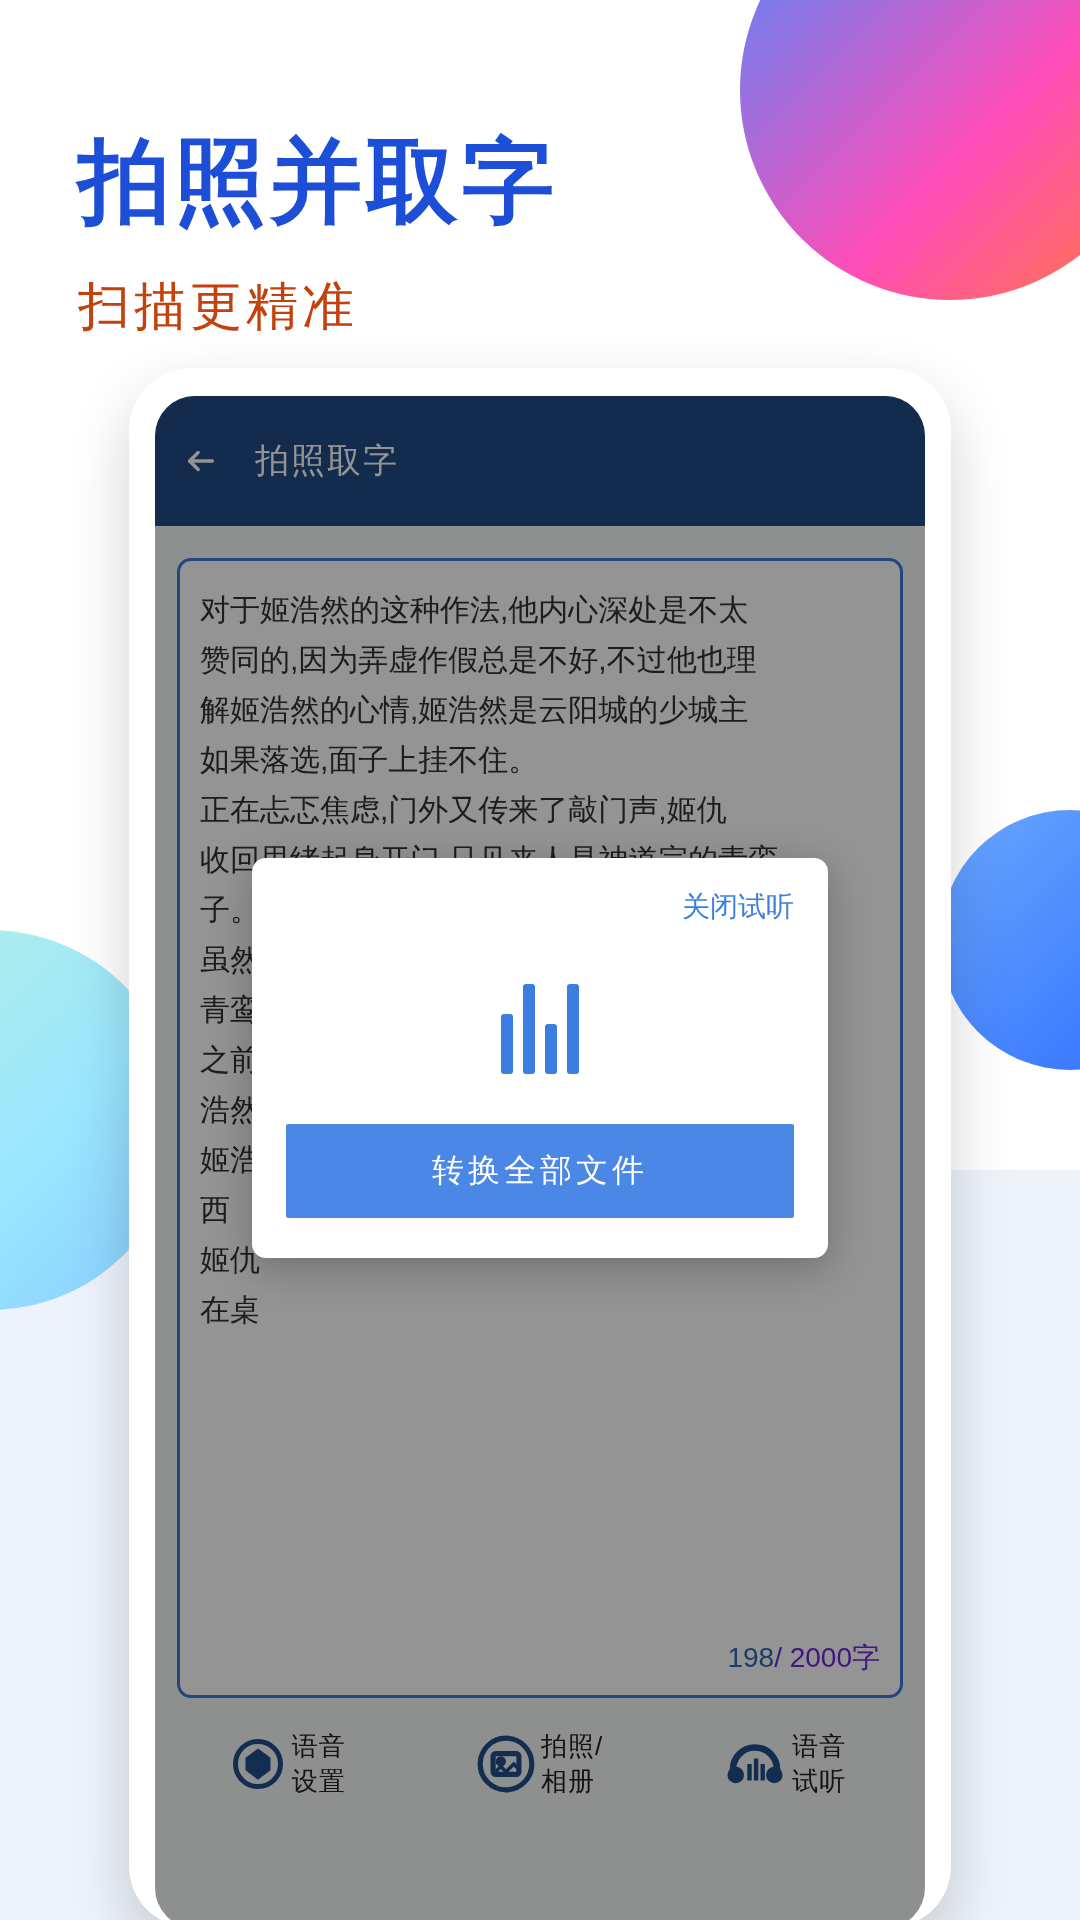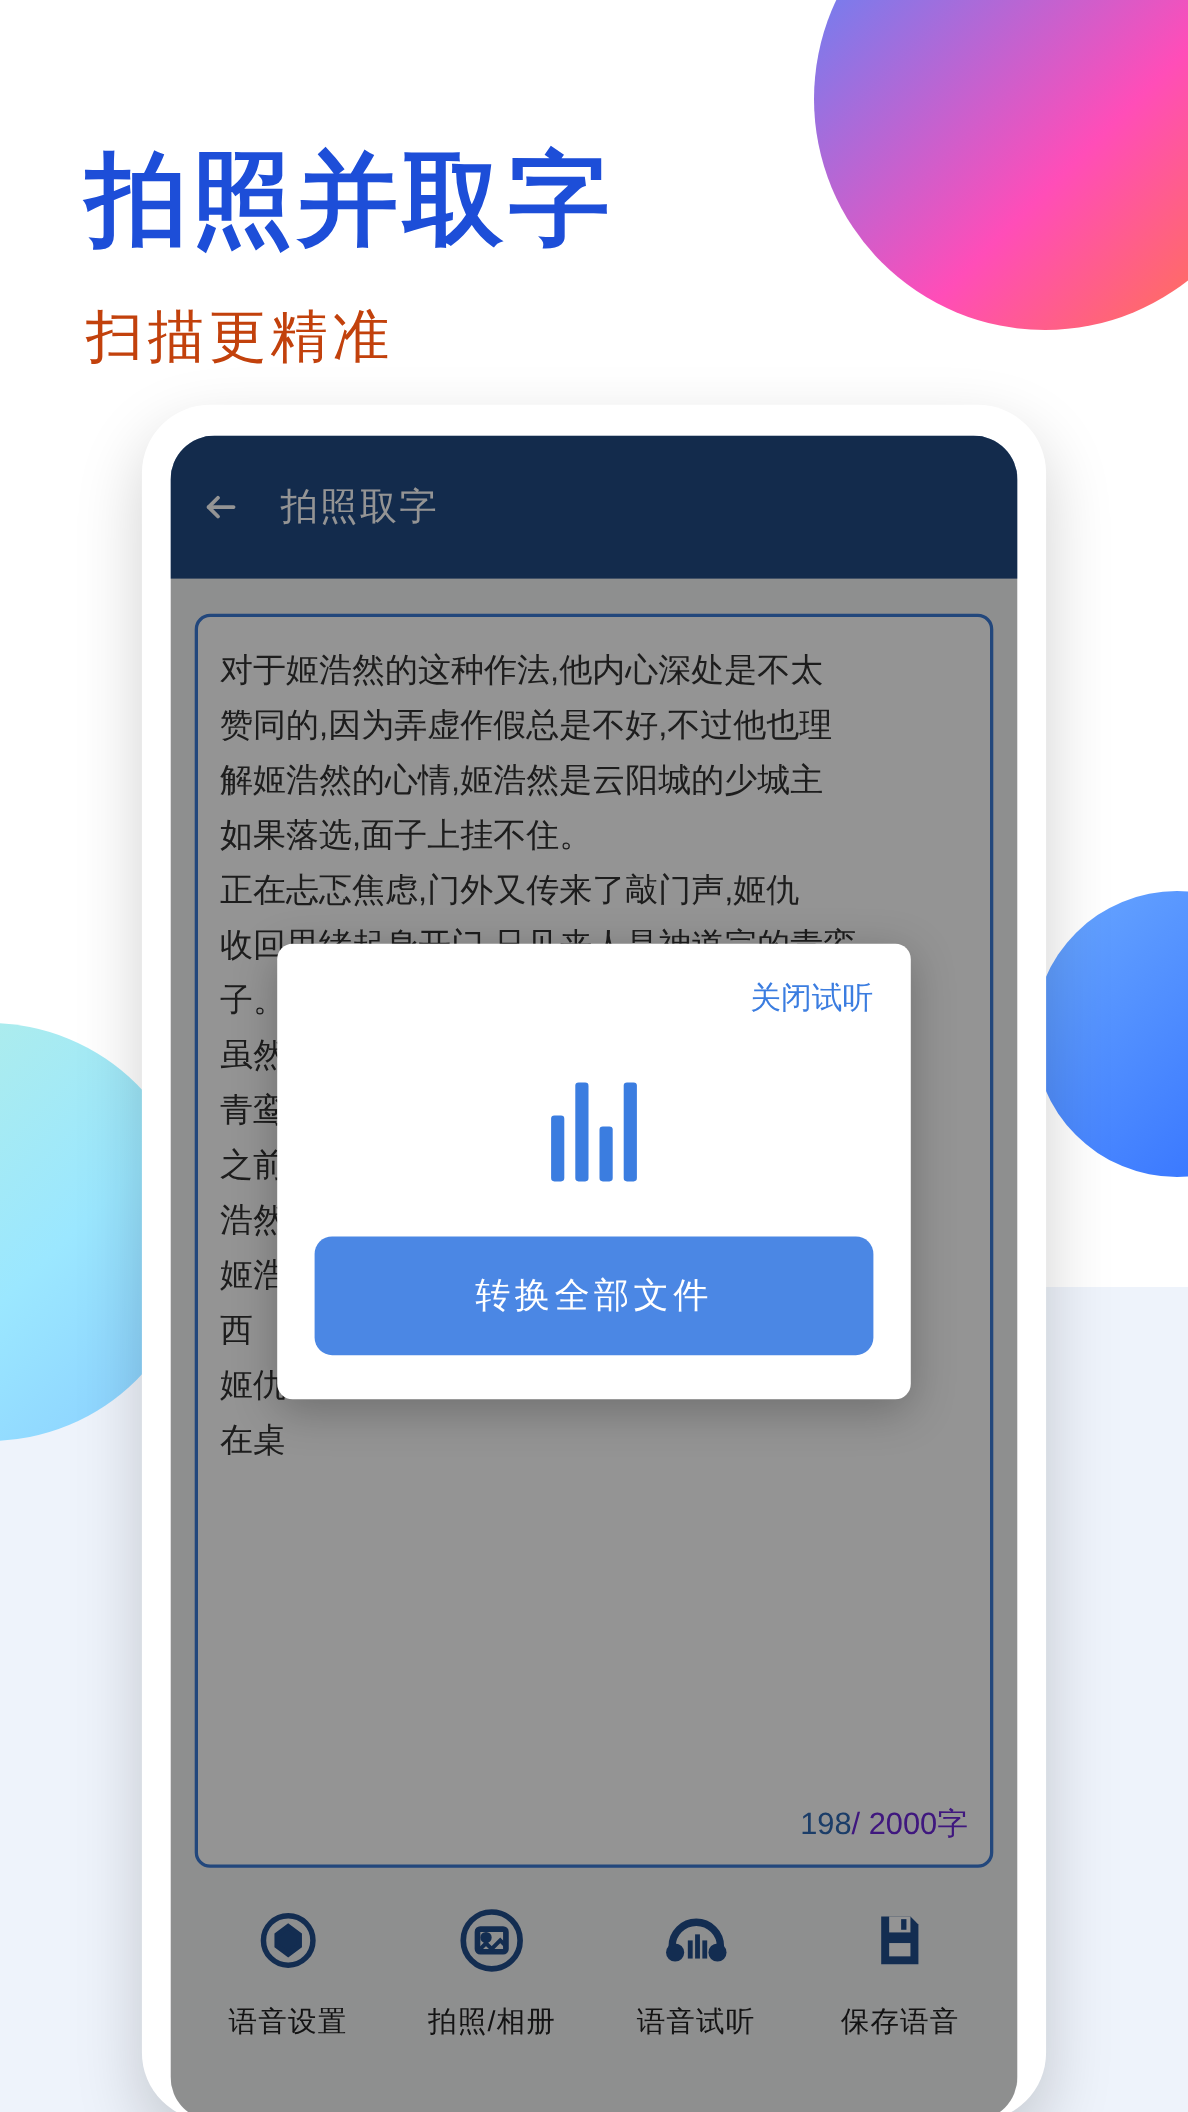"转换全部文件" .modal-btn { border-radius: 16px -> 2px; height: 108px -> 94px }
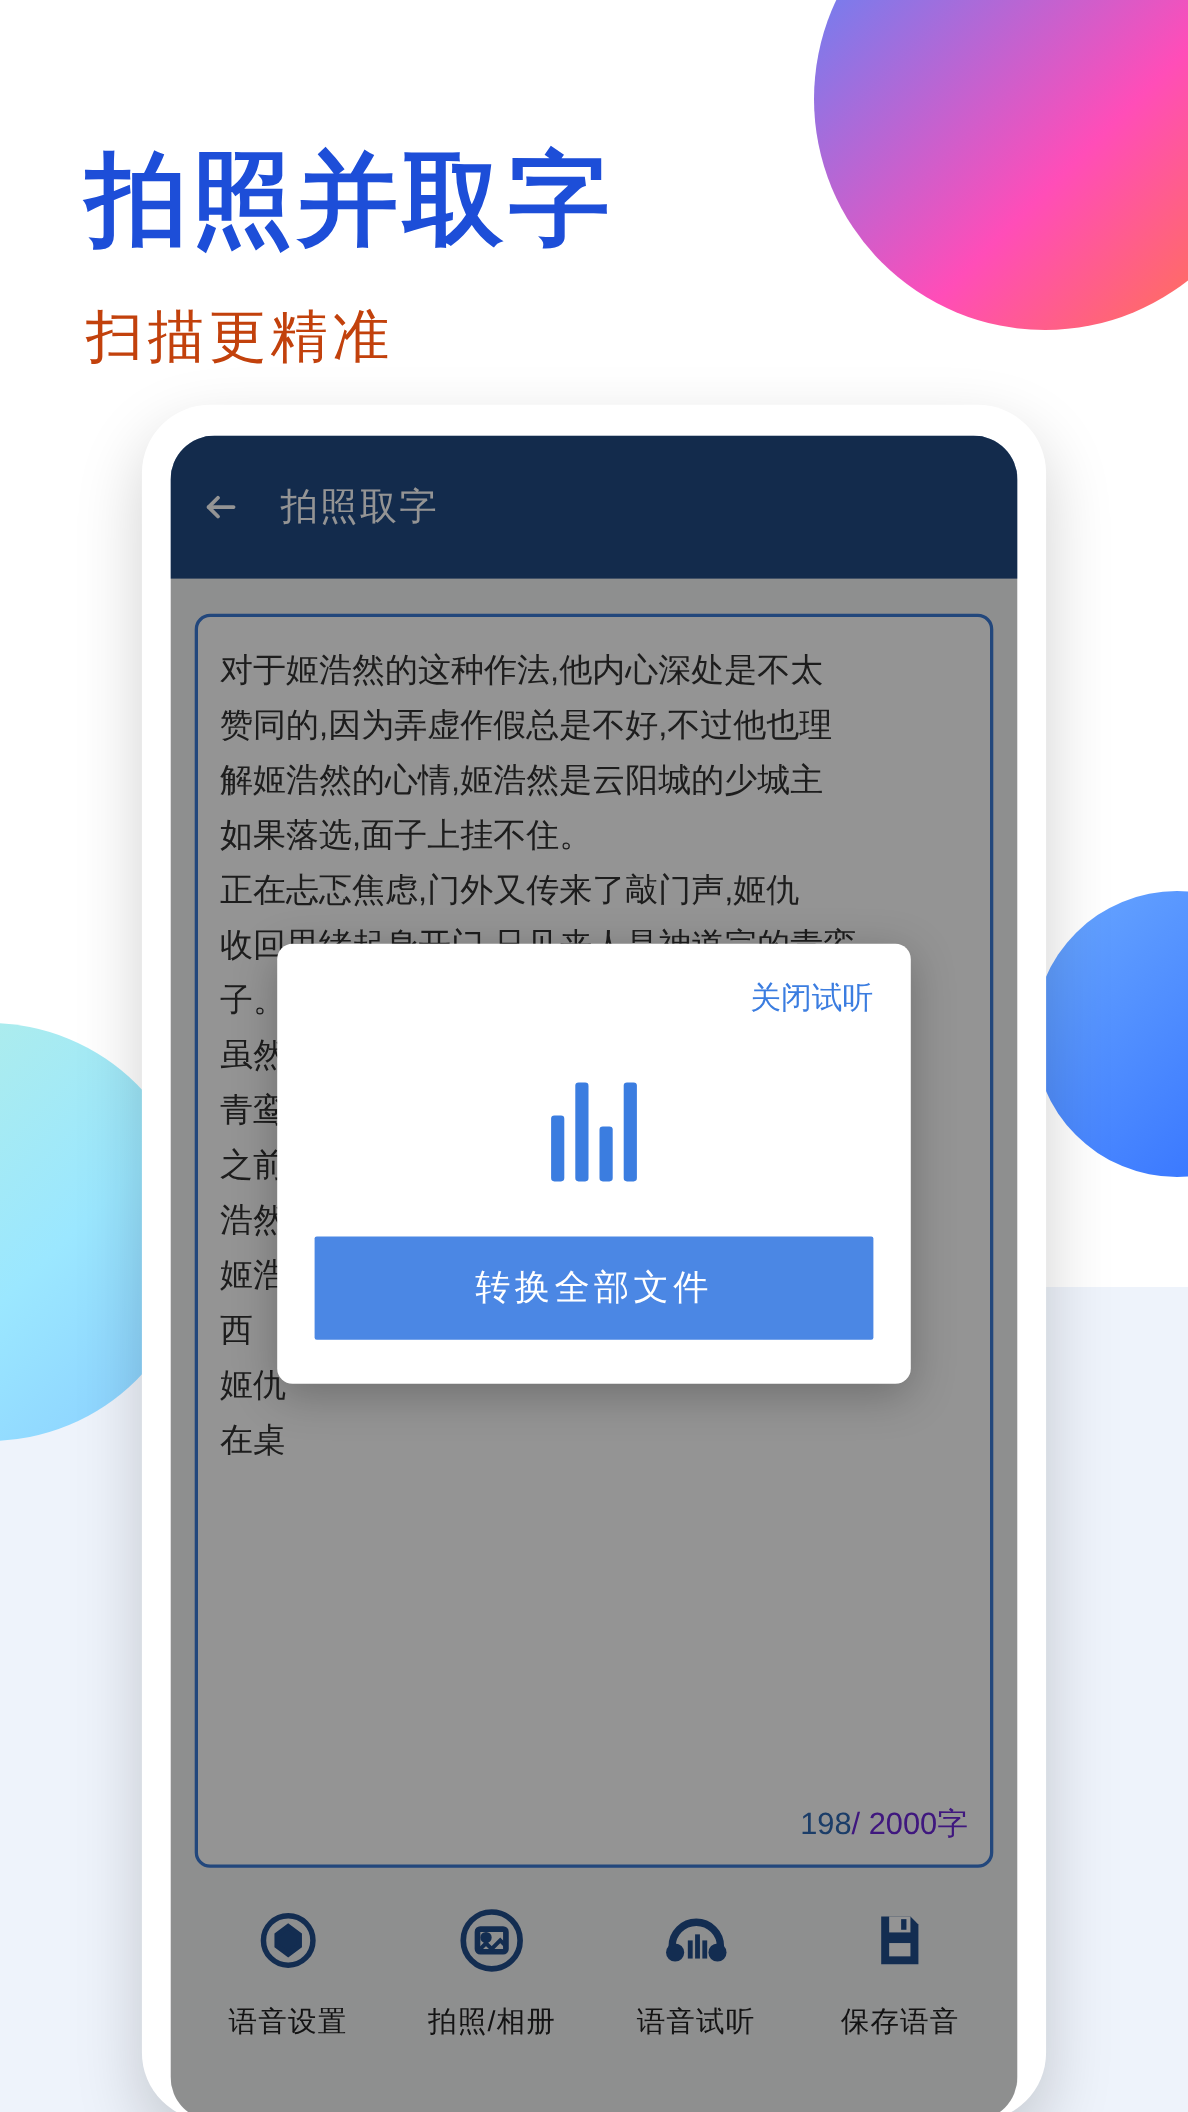"语音设置" .tool { flex-direction: column -> row; gap: 20px -> 4px }
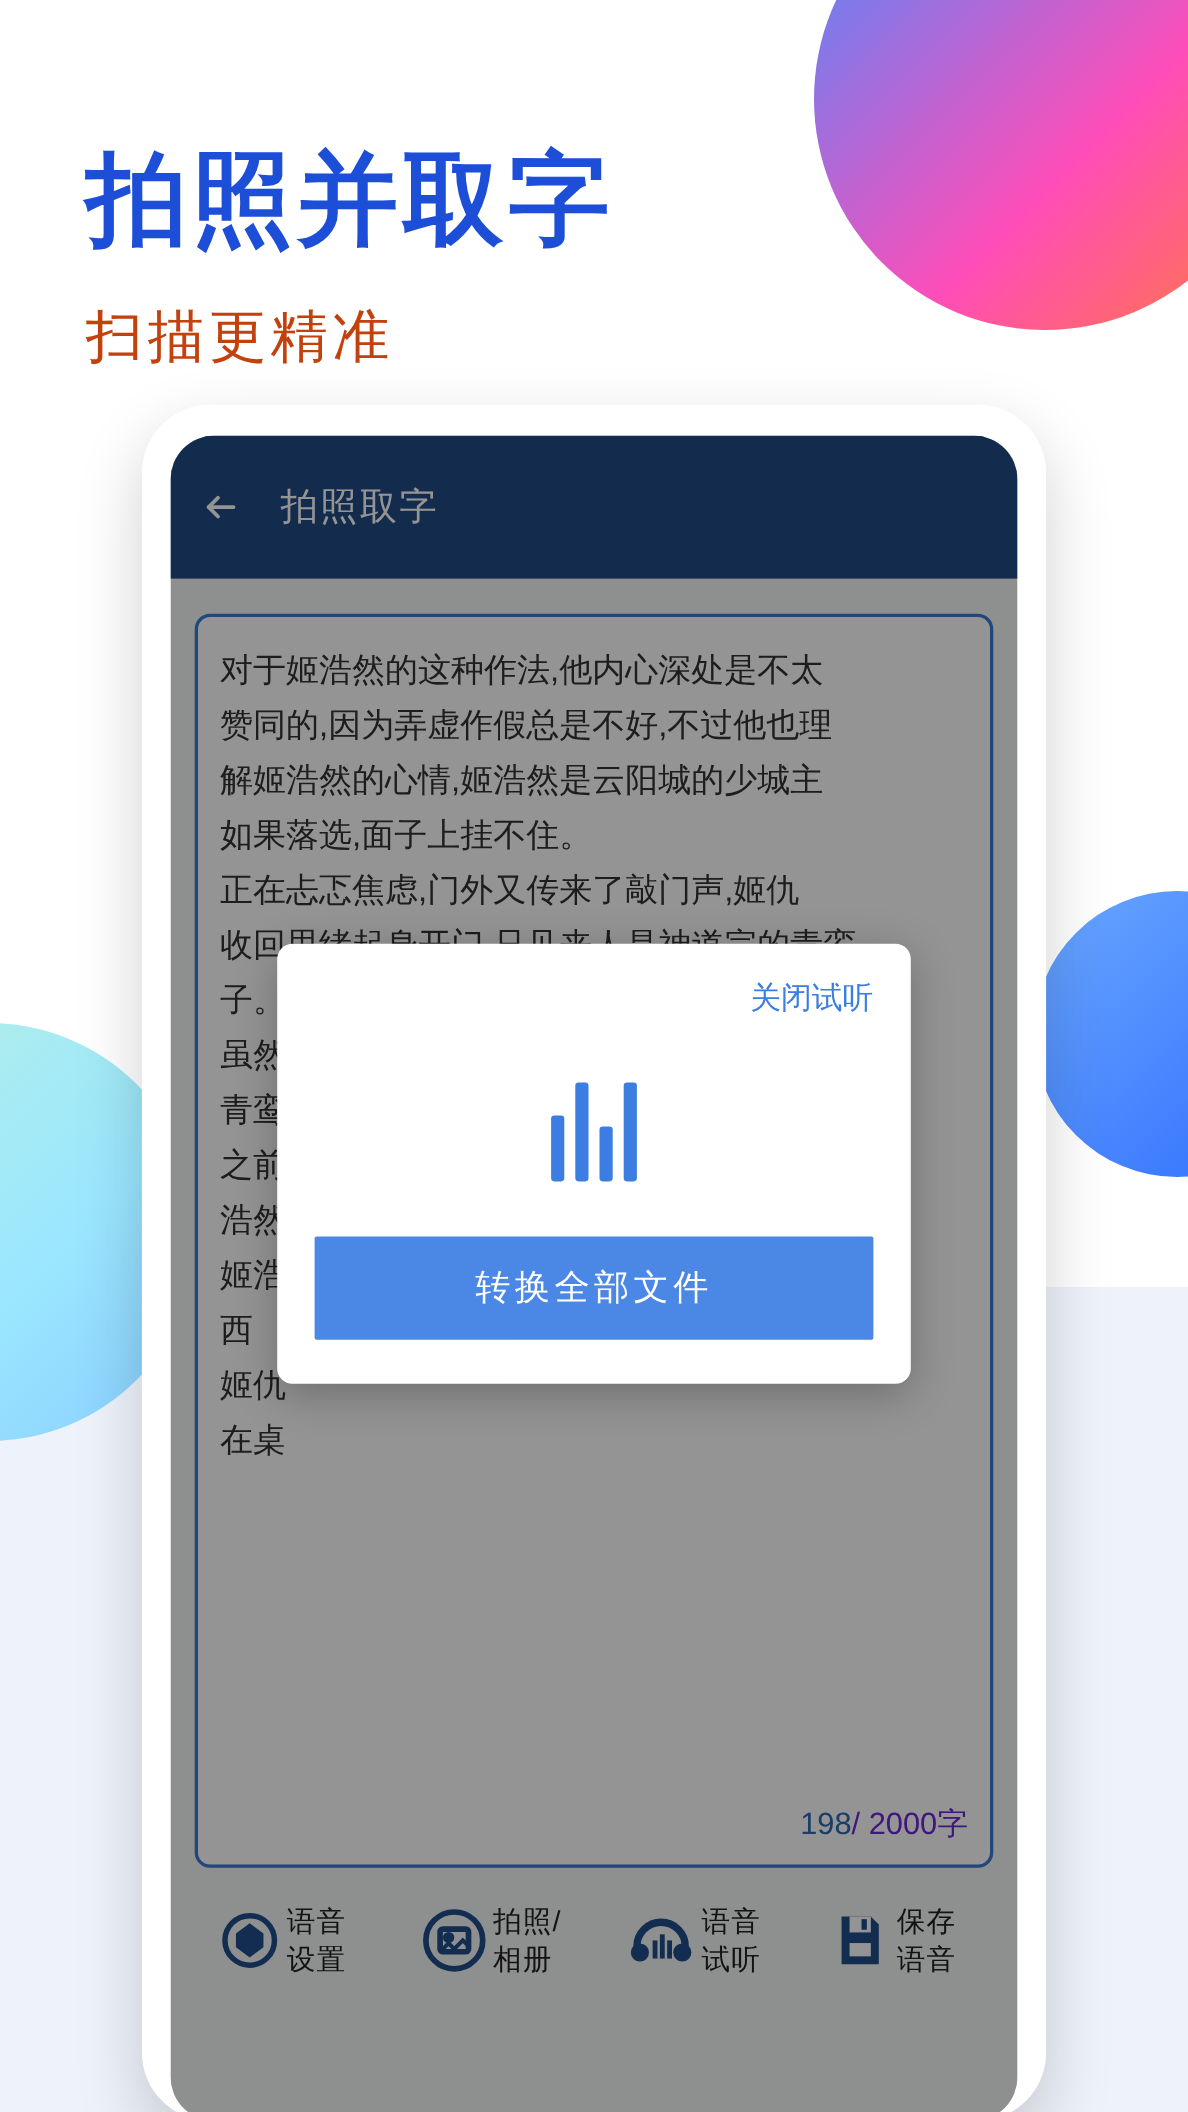"保存语音" div.tool { html: <div> <div> <svg> <path></path> <rect></rect> <rect></rect> <rect></rect> </svg> </div> <div>保存语音</div> </div> -> none }
